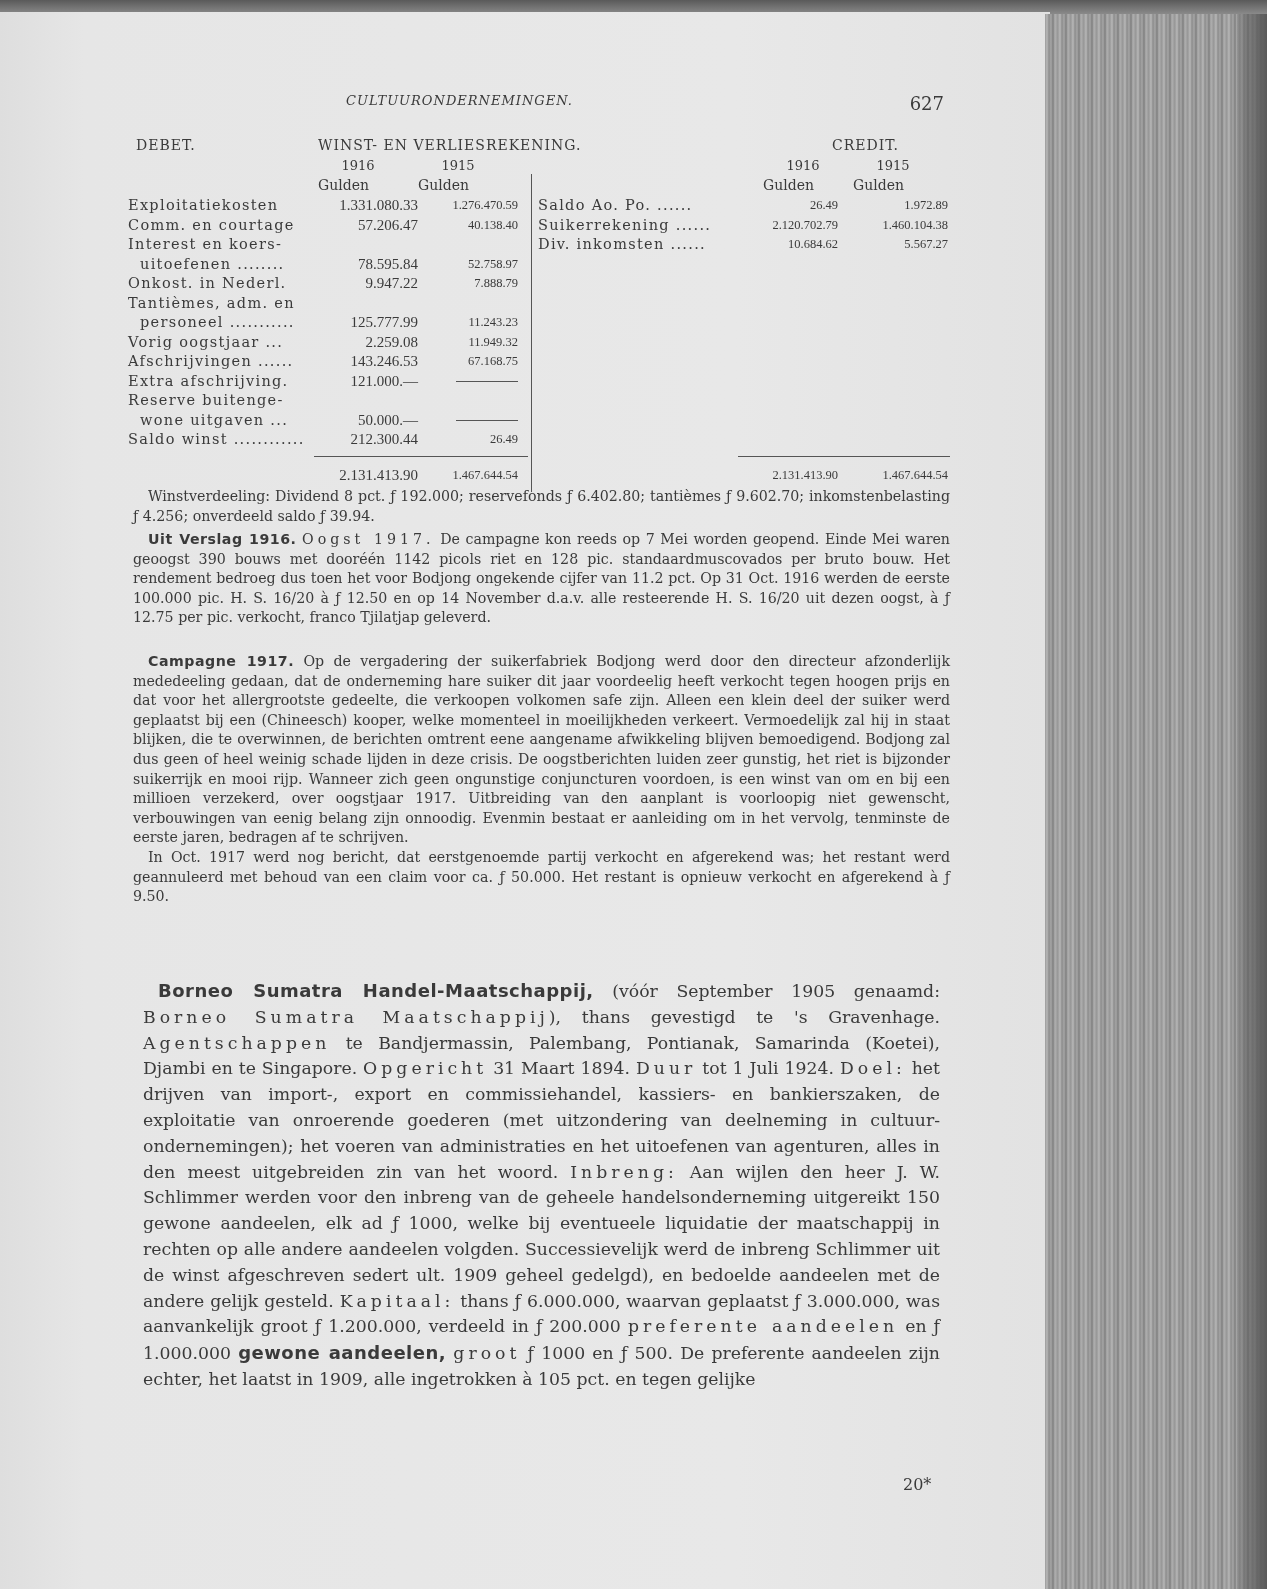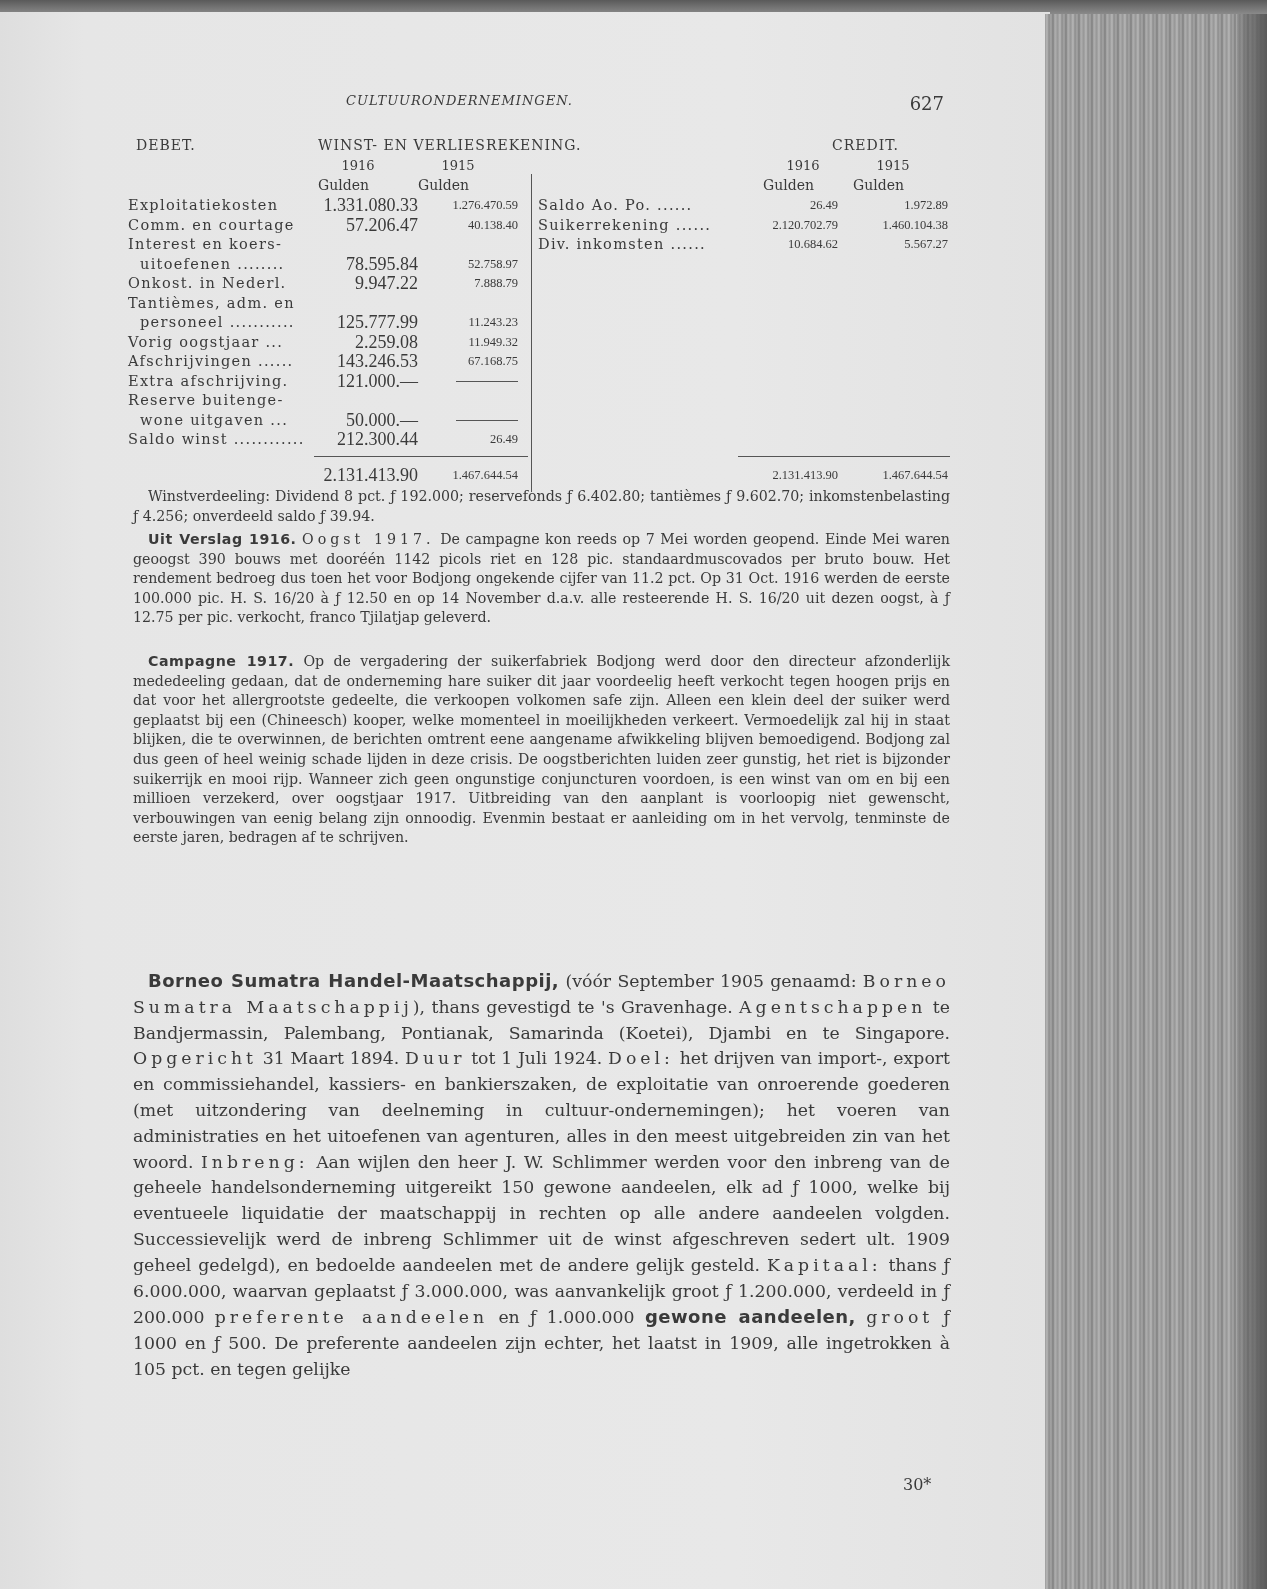"1.331.080.33" .drow .v1 { font-size: 18px -> 15px }
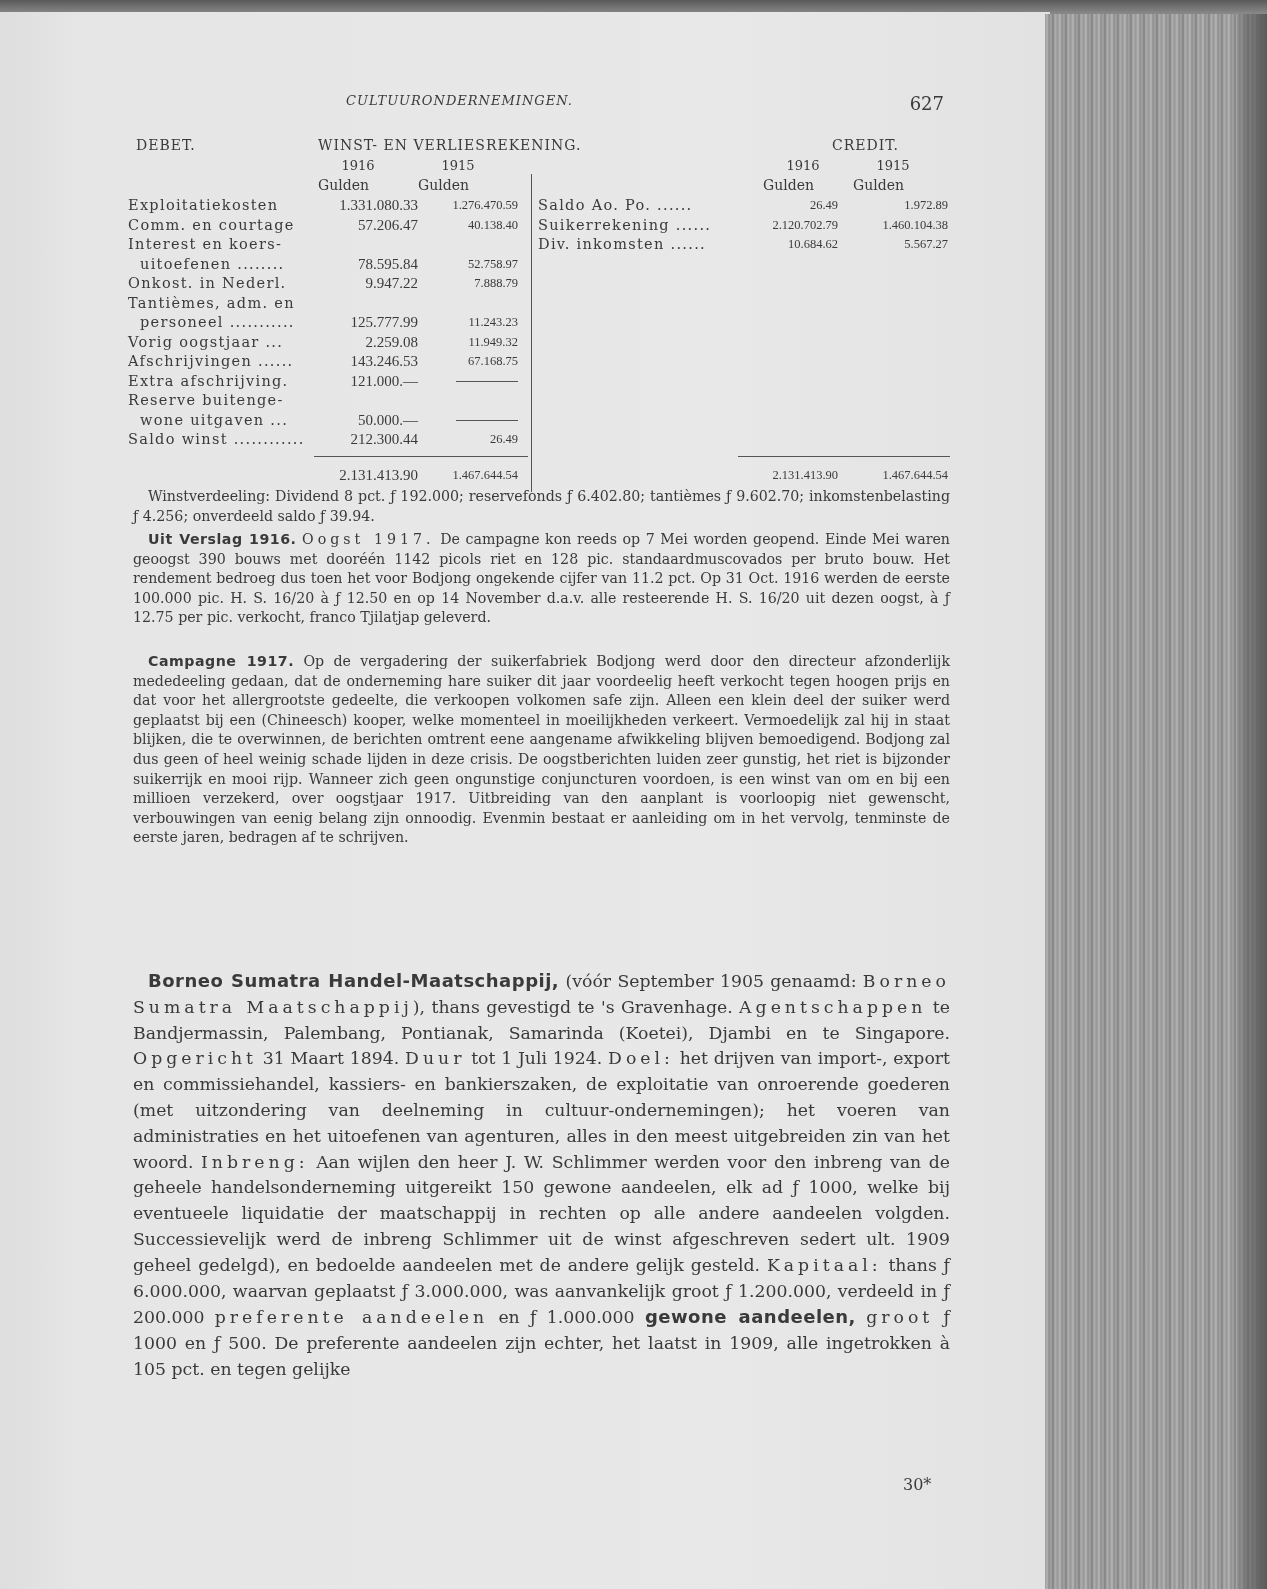"In Oct. 1917 werd nog" p.indent1 { html: none -> <p>In Oct. 1917 werd nog bericht, dat eerstgenoemde partij verkocht en afgerekend was; het restant werd geannuleerd met behoud van een claim voor ca. ƒ 50.000. Het restant is opnieuw verkocht en afgerekend à ƒ 9.50.</p> }
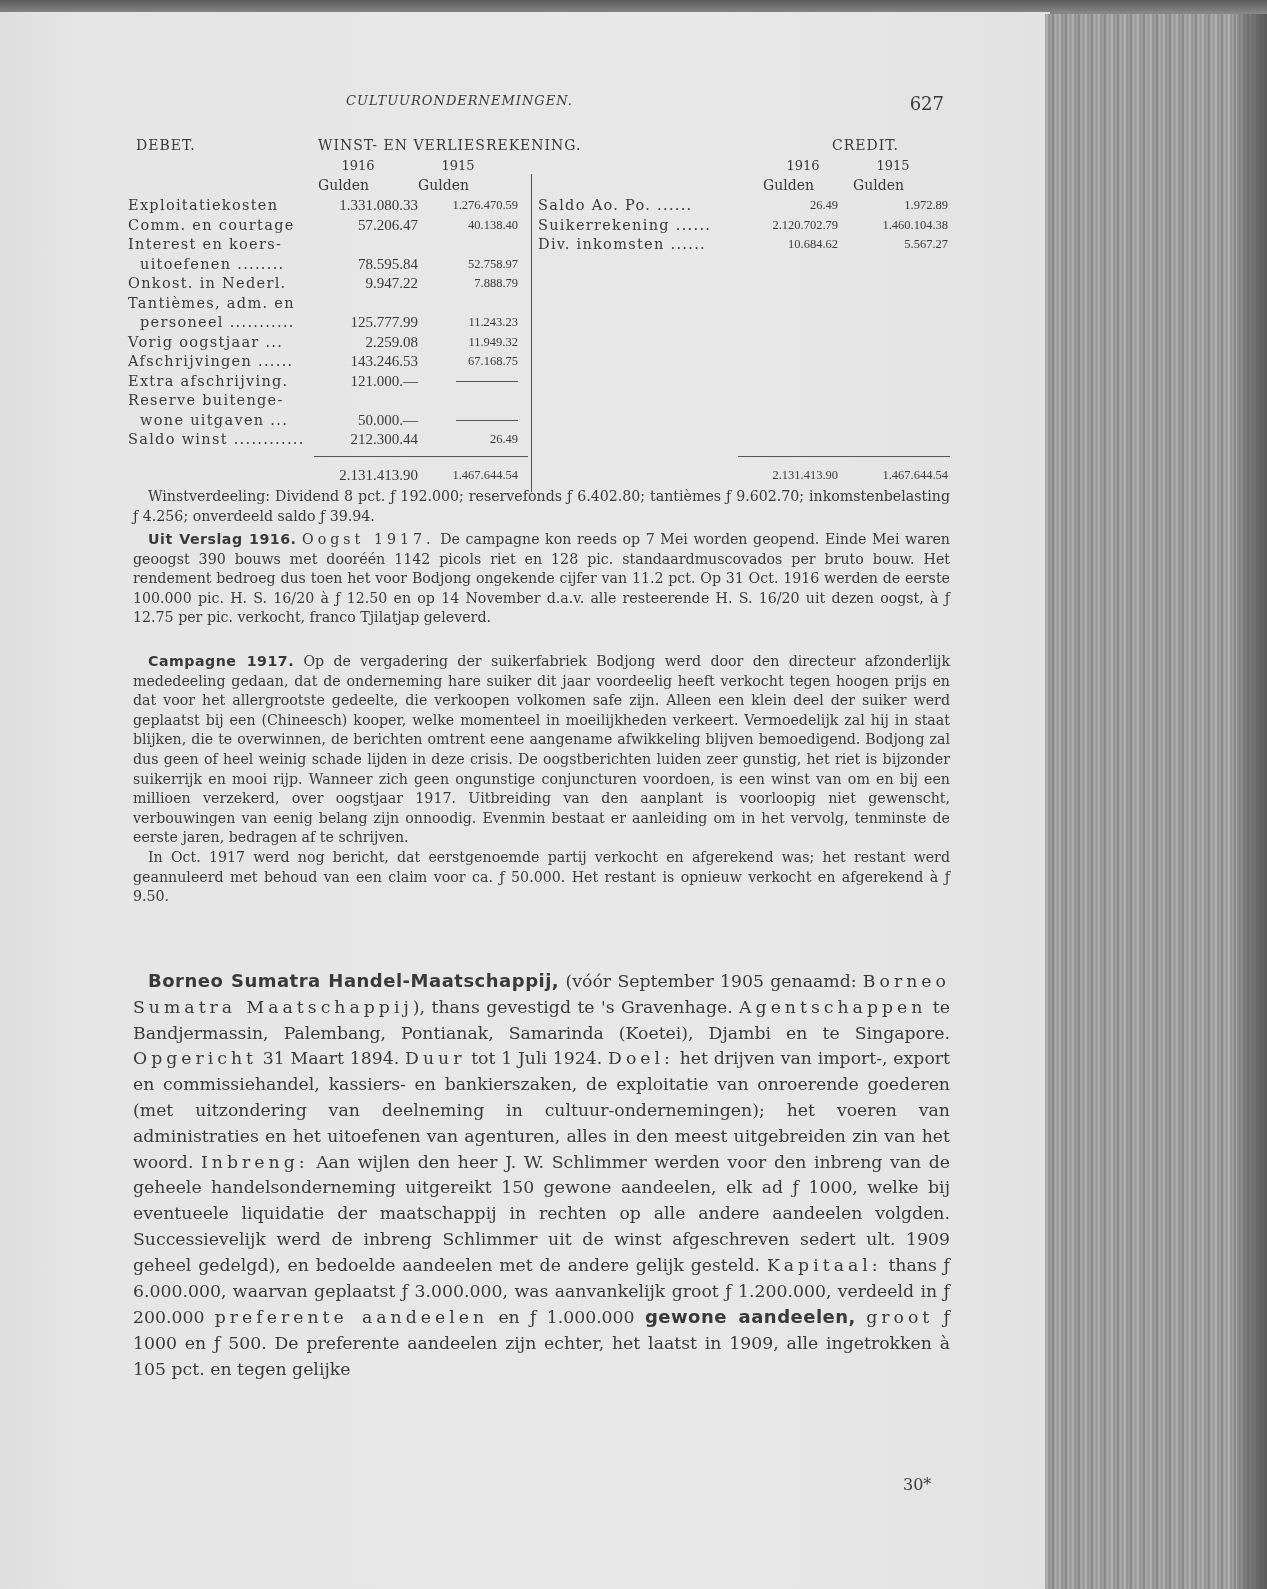"Borneo Sumatra Handel-Maatschappij," p.indent1 { margin: 0 -> 10px }
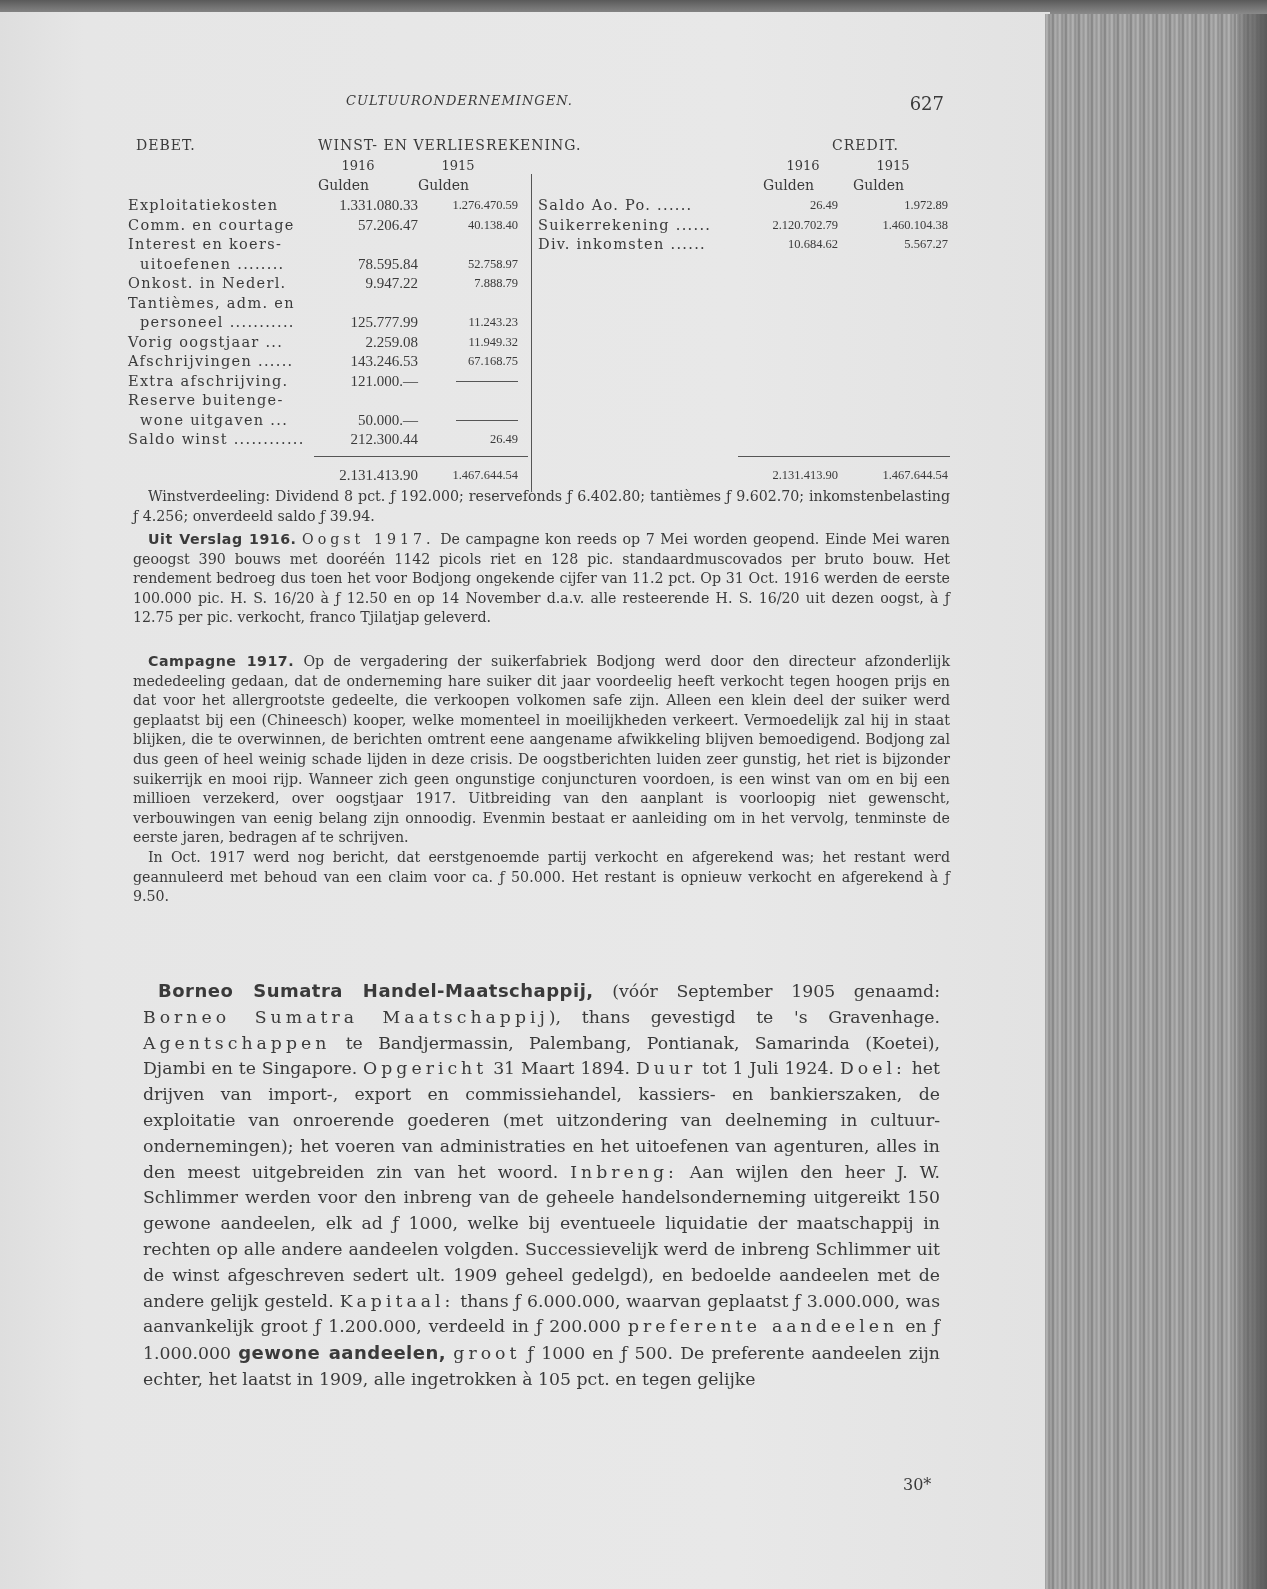"30*" div.folio { text: 30 -> 20 }
